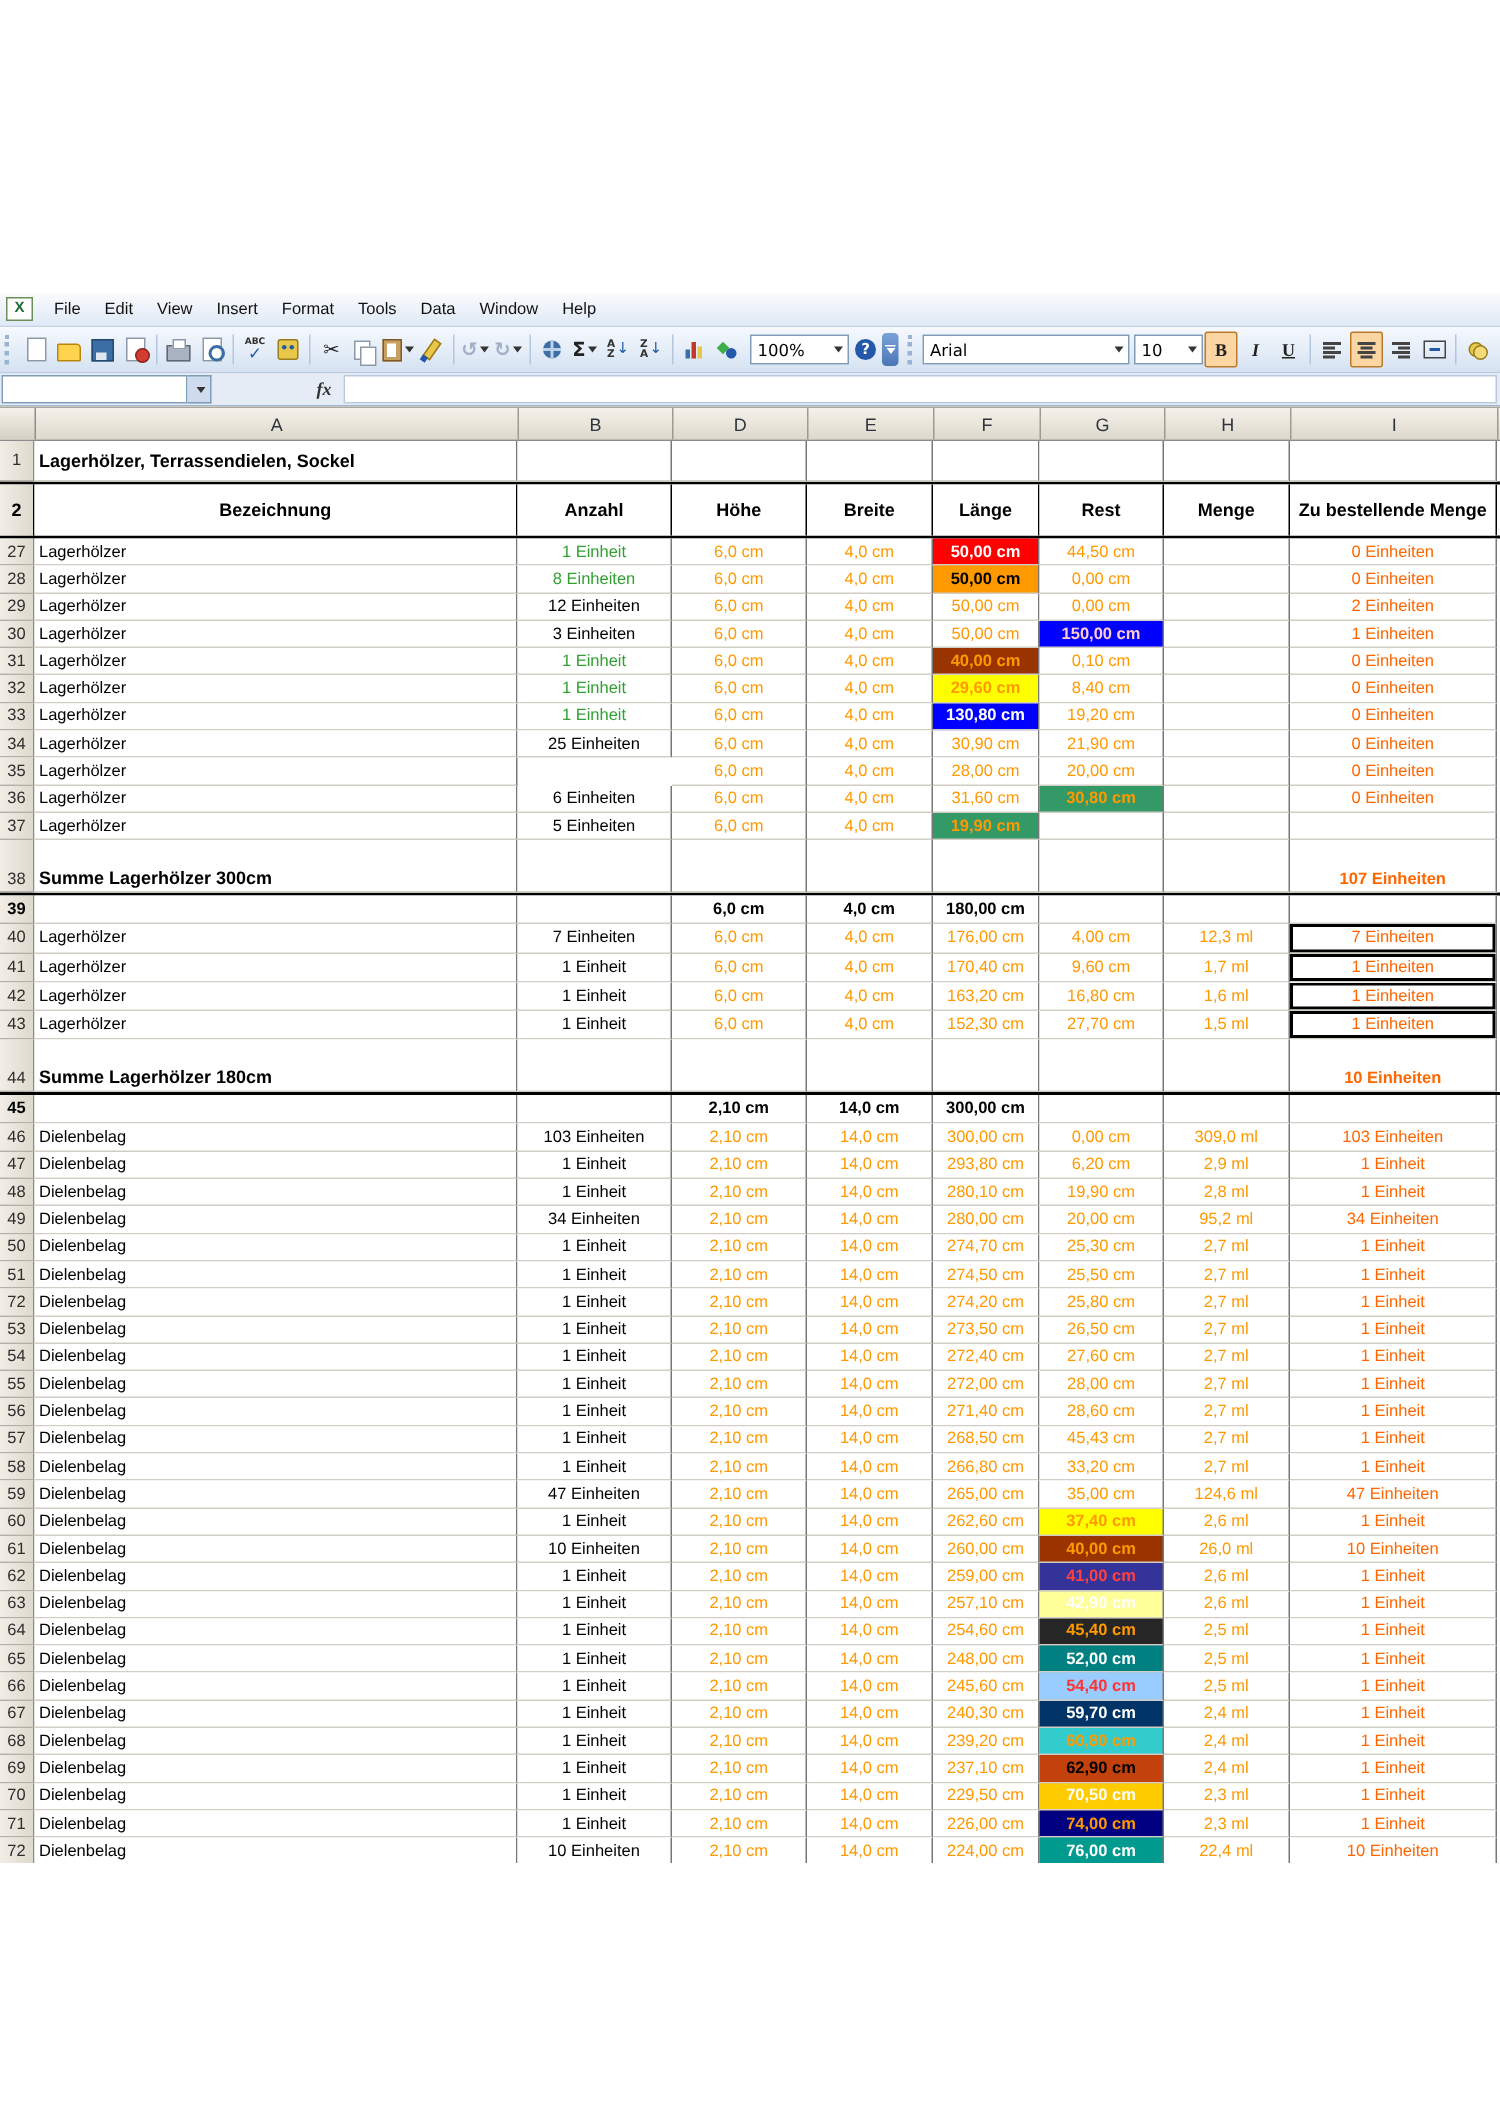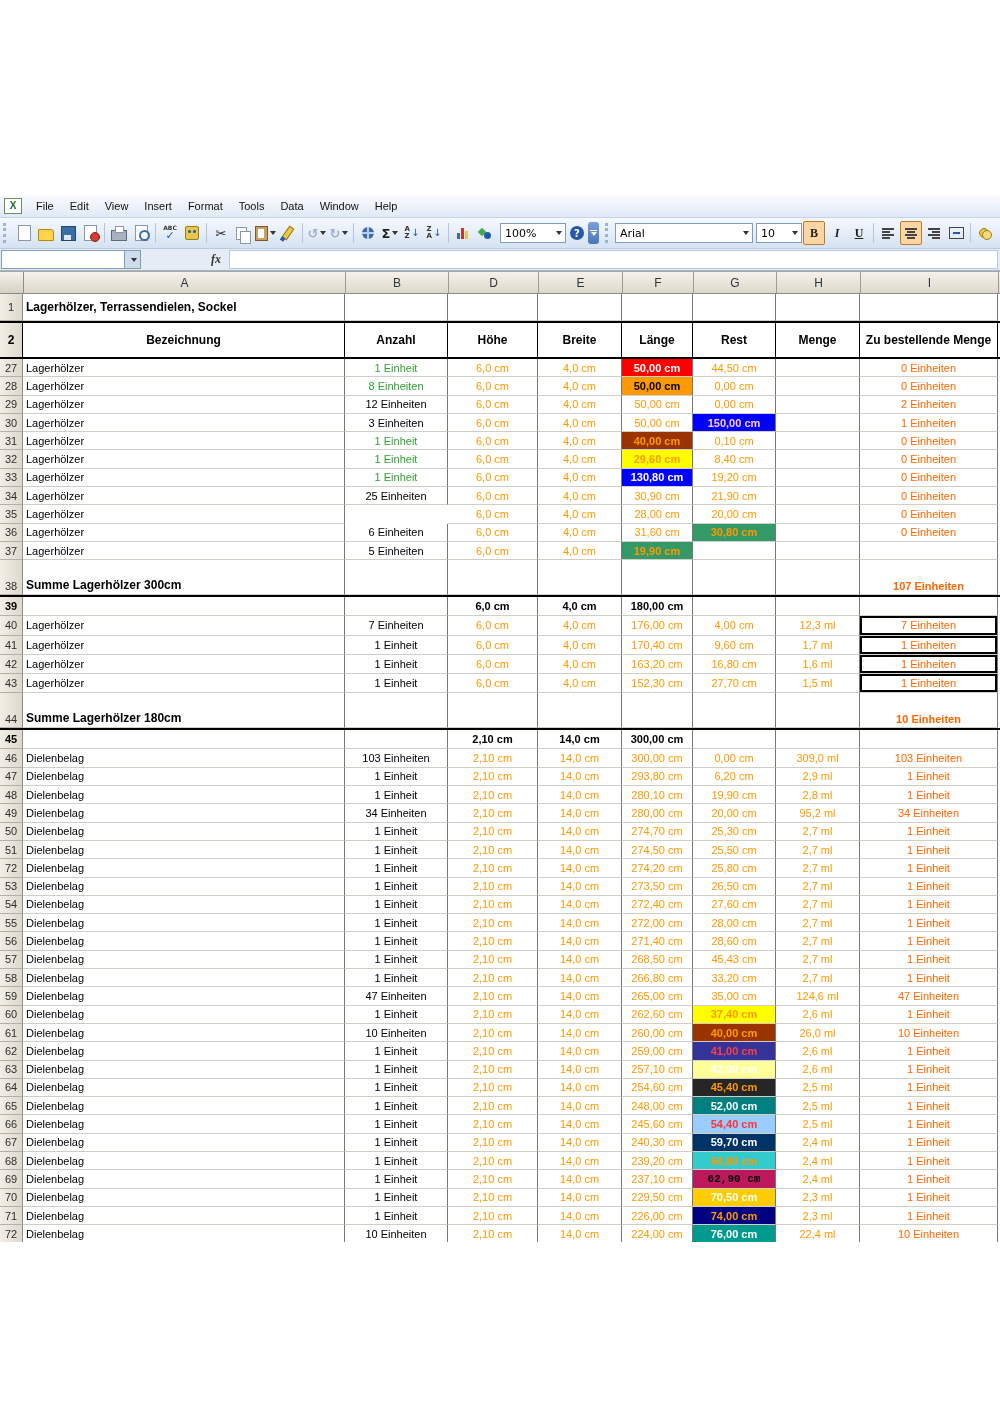"62,90 cm" span.cell { background: #be185d -> #c2410c; font-family: Liberation Mono, monospace -> none }
